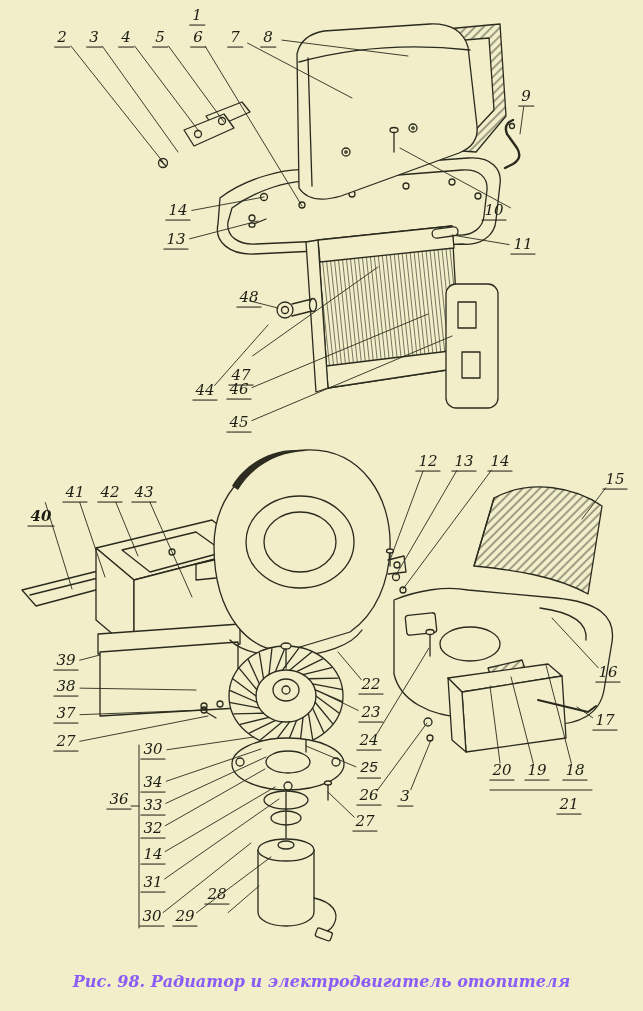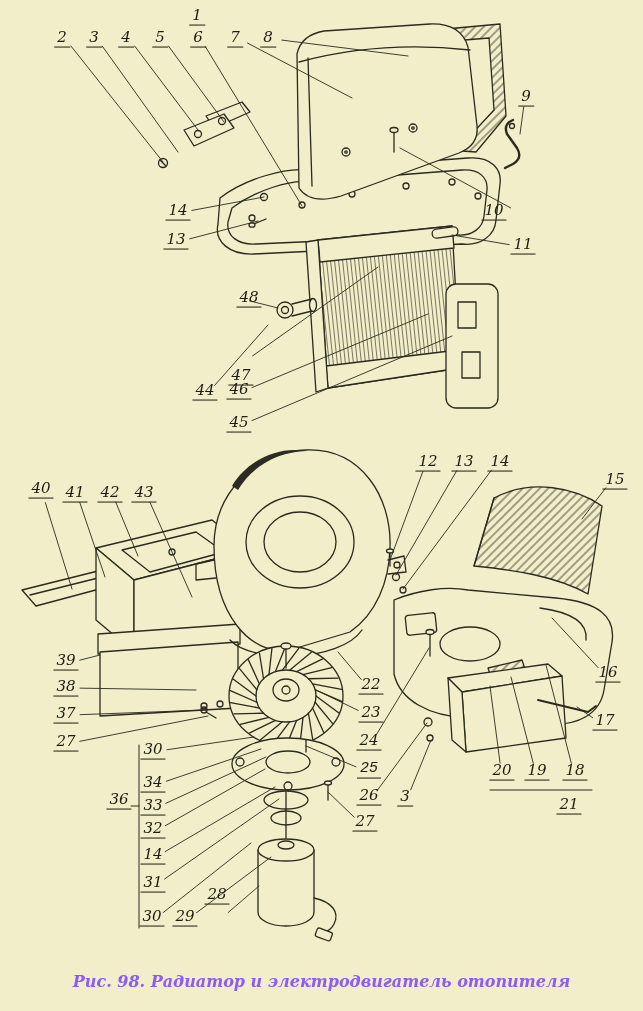"40" span.callout { font-weight: none -> bold; top: 490px -> 518px }
